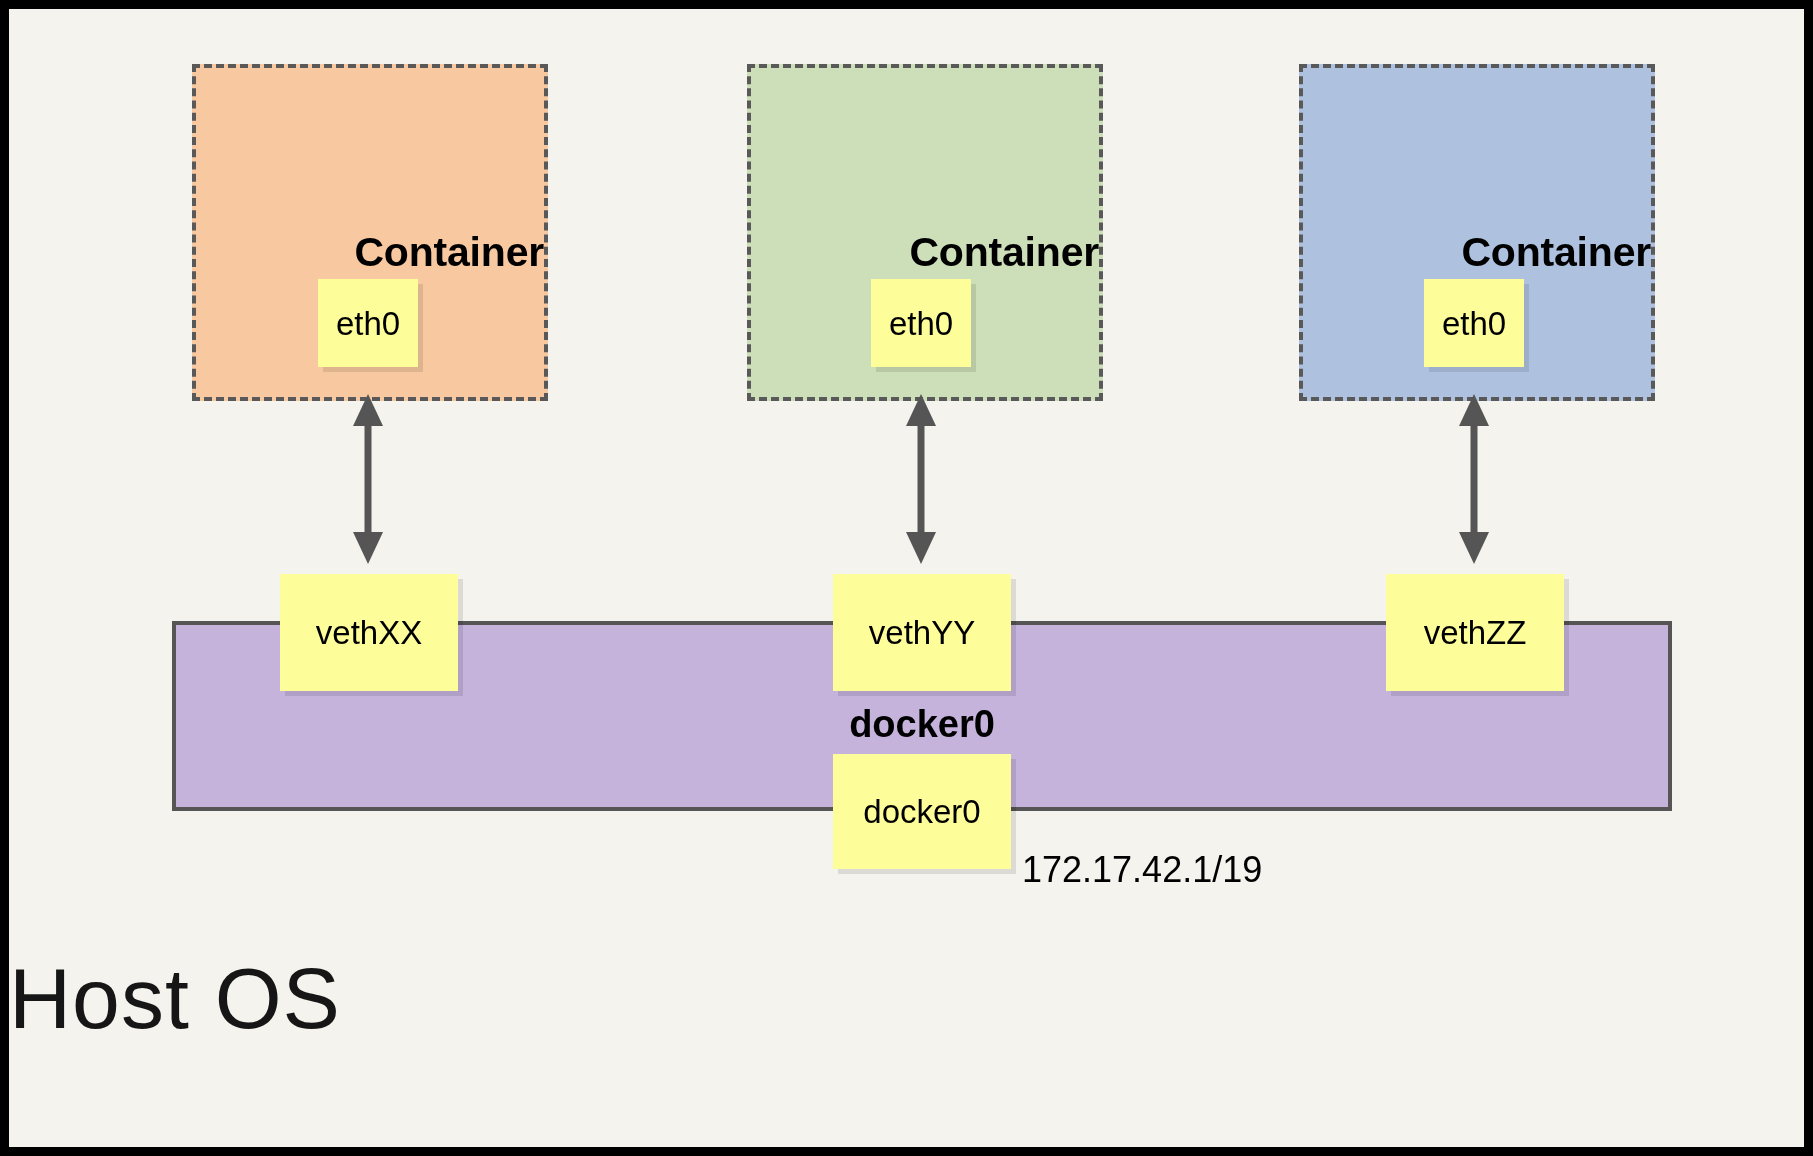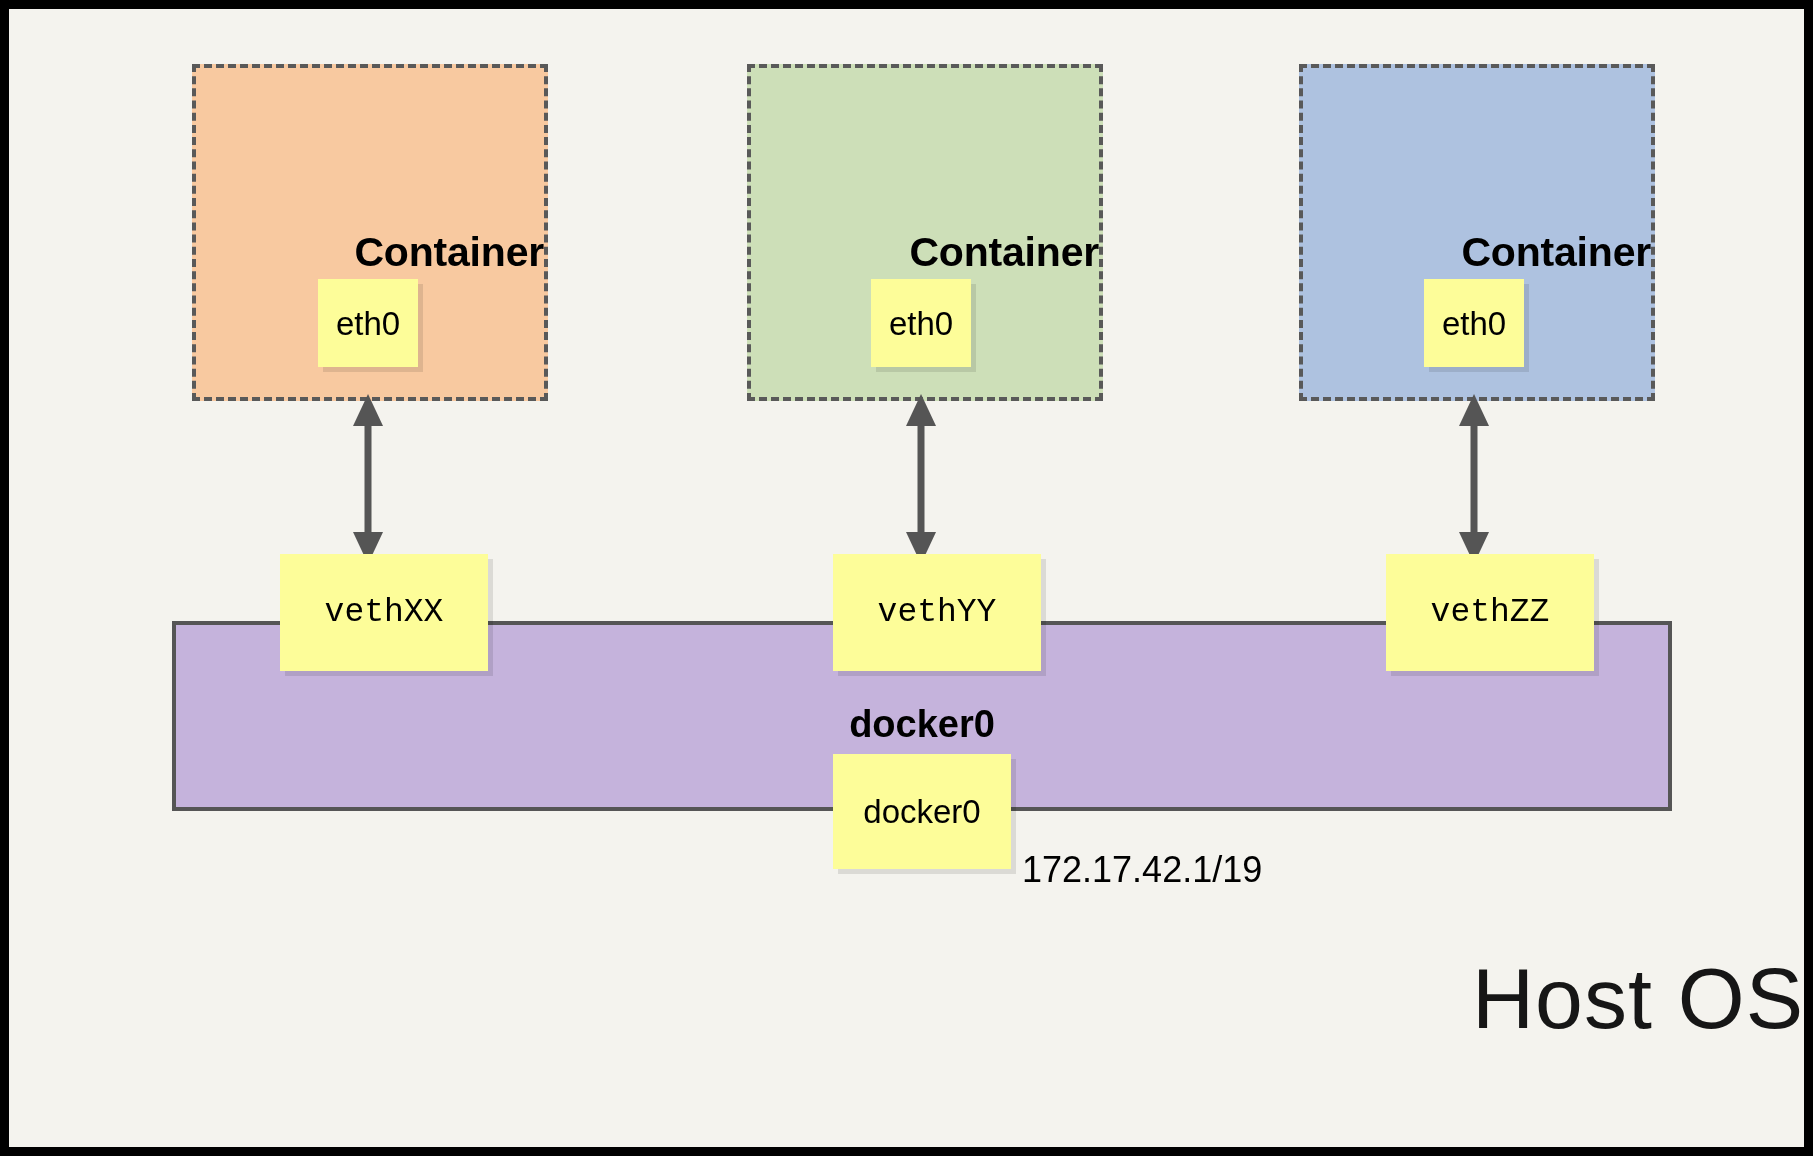"vethXX" .veth-note { font-family: Liberation Mono, monospace -> none; top: 545px -> 565px; width: 208px -> 178px }
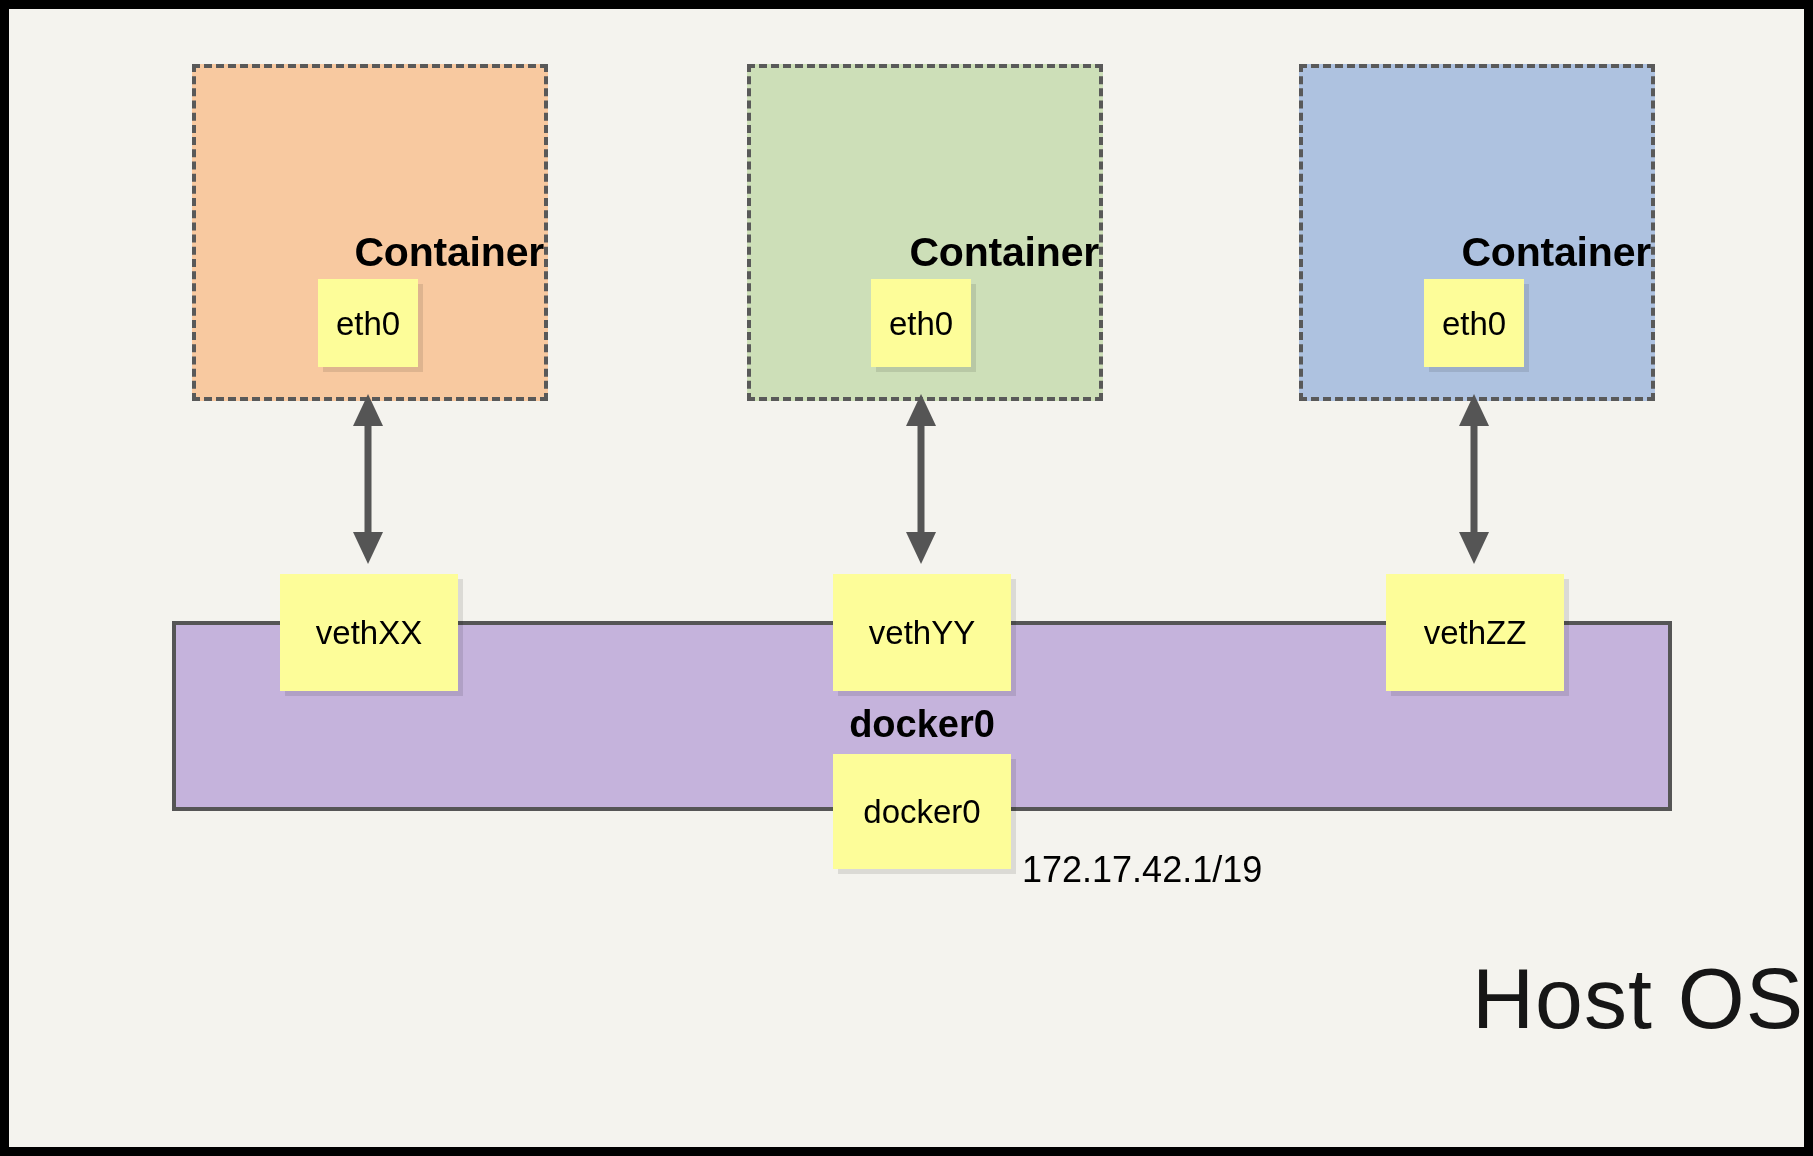"Host OS" #host-os-title { text-align: right -> left }
